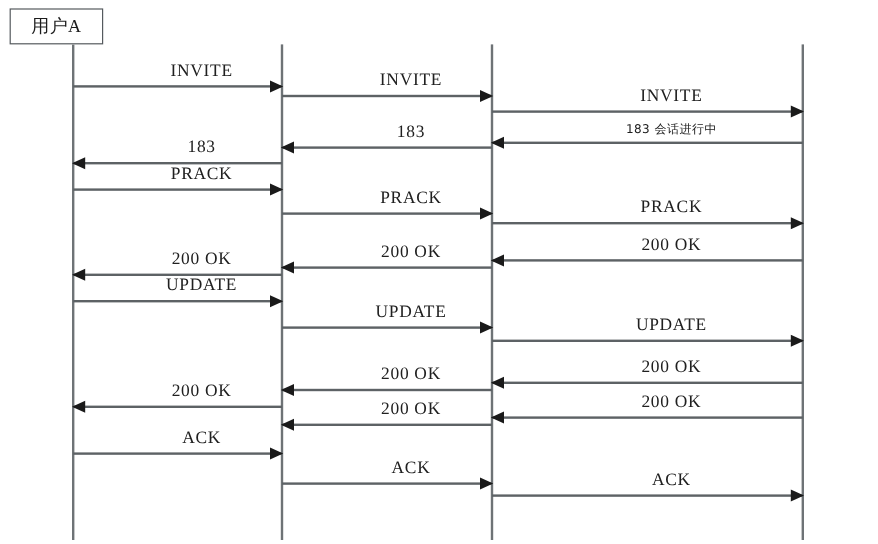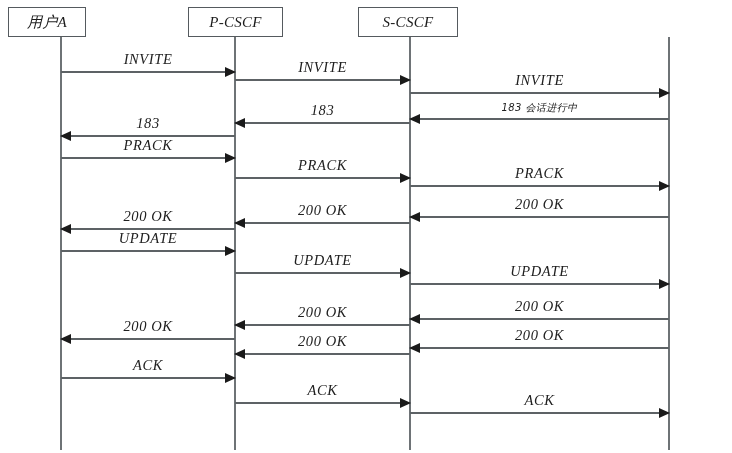"用户A" #canvas { font-style: italic -> none }
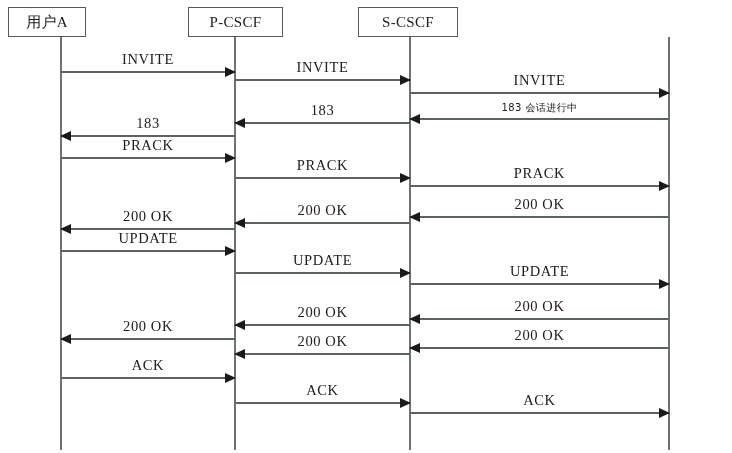"P-CSCF" div.actor-box { html: <div>P-CSCF</div> -> none }
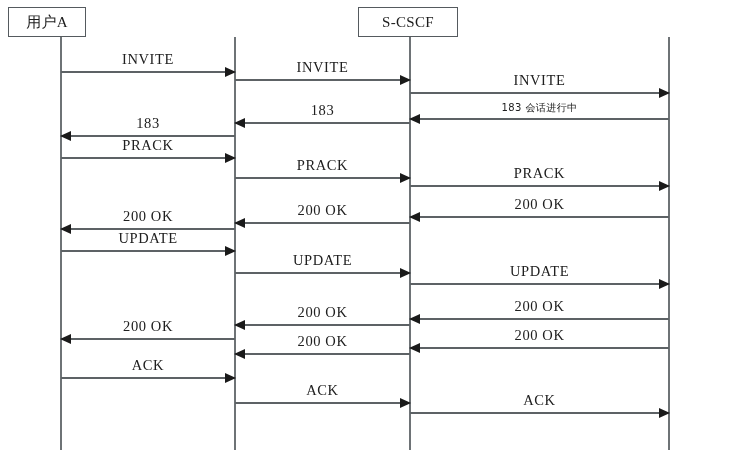"S-CSCF" div.actor-box { html: <div>S-CSCF</div> -> none }
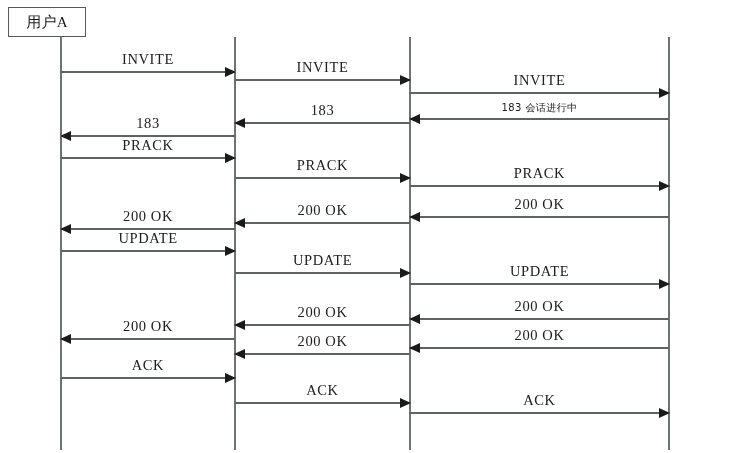"INVITE" .msg .label { margin-left: none -> 20px }
